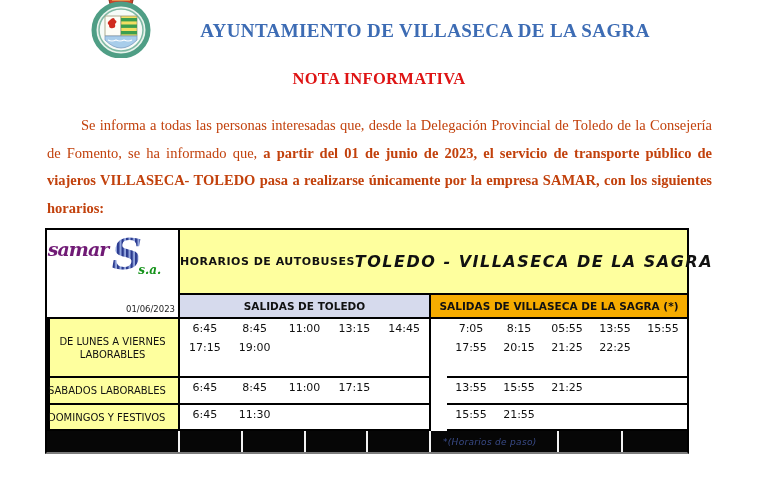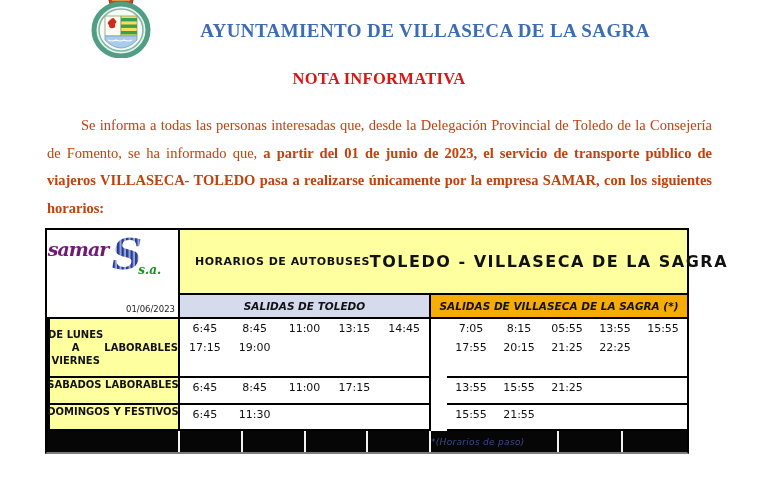"HORARIOS DE AUTOBUSES" .hdr-left { margin-left: 15px -> 0 }
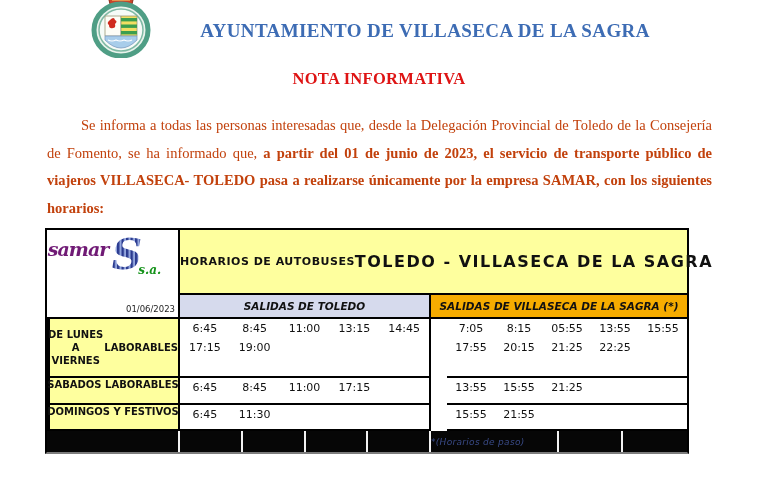"TOLEDO - VILLASECA DE LA" .hdr-right { font-style: none -> italic }
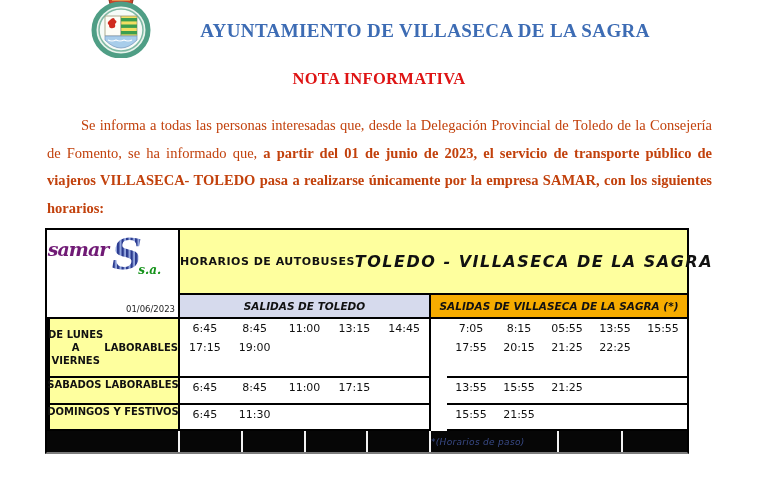"SALIDAS DE TOLEDO" .sub { font-style: italic -> none }
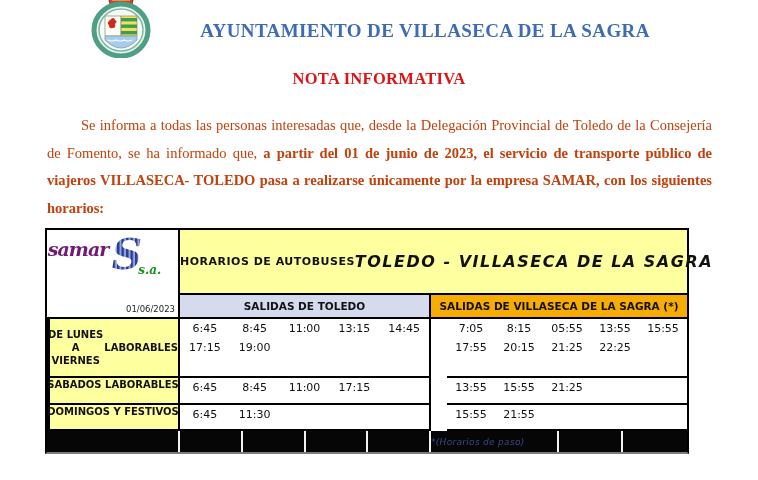"DE LUNES A VIERNES" .lbl { flex-direction: row -> column; font-weight: bold -> normal }
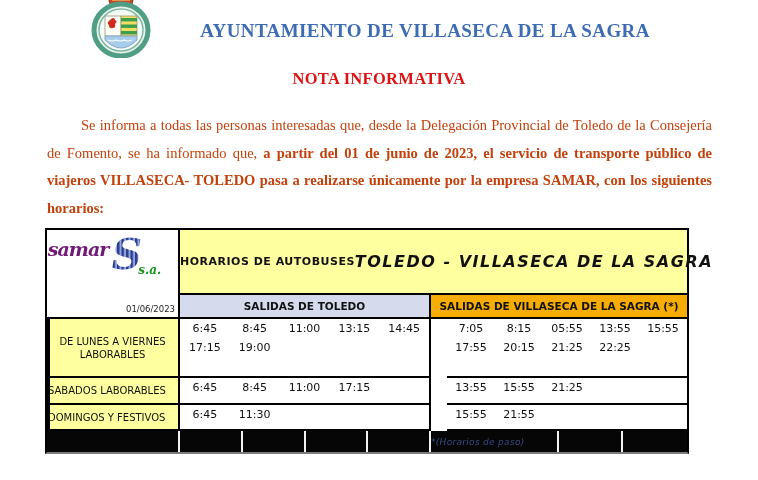"*(Horarios de paso)" .bk-note { padding-left: 0 -> 12px }
